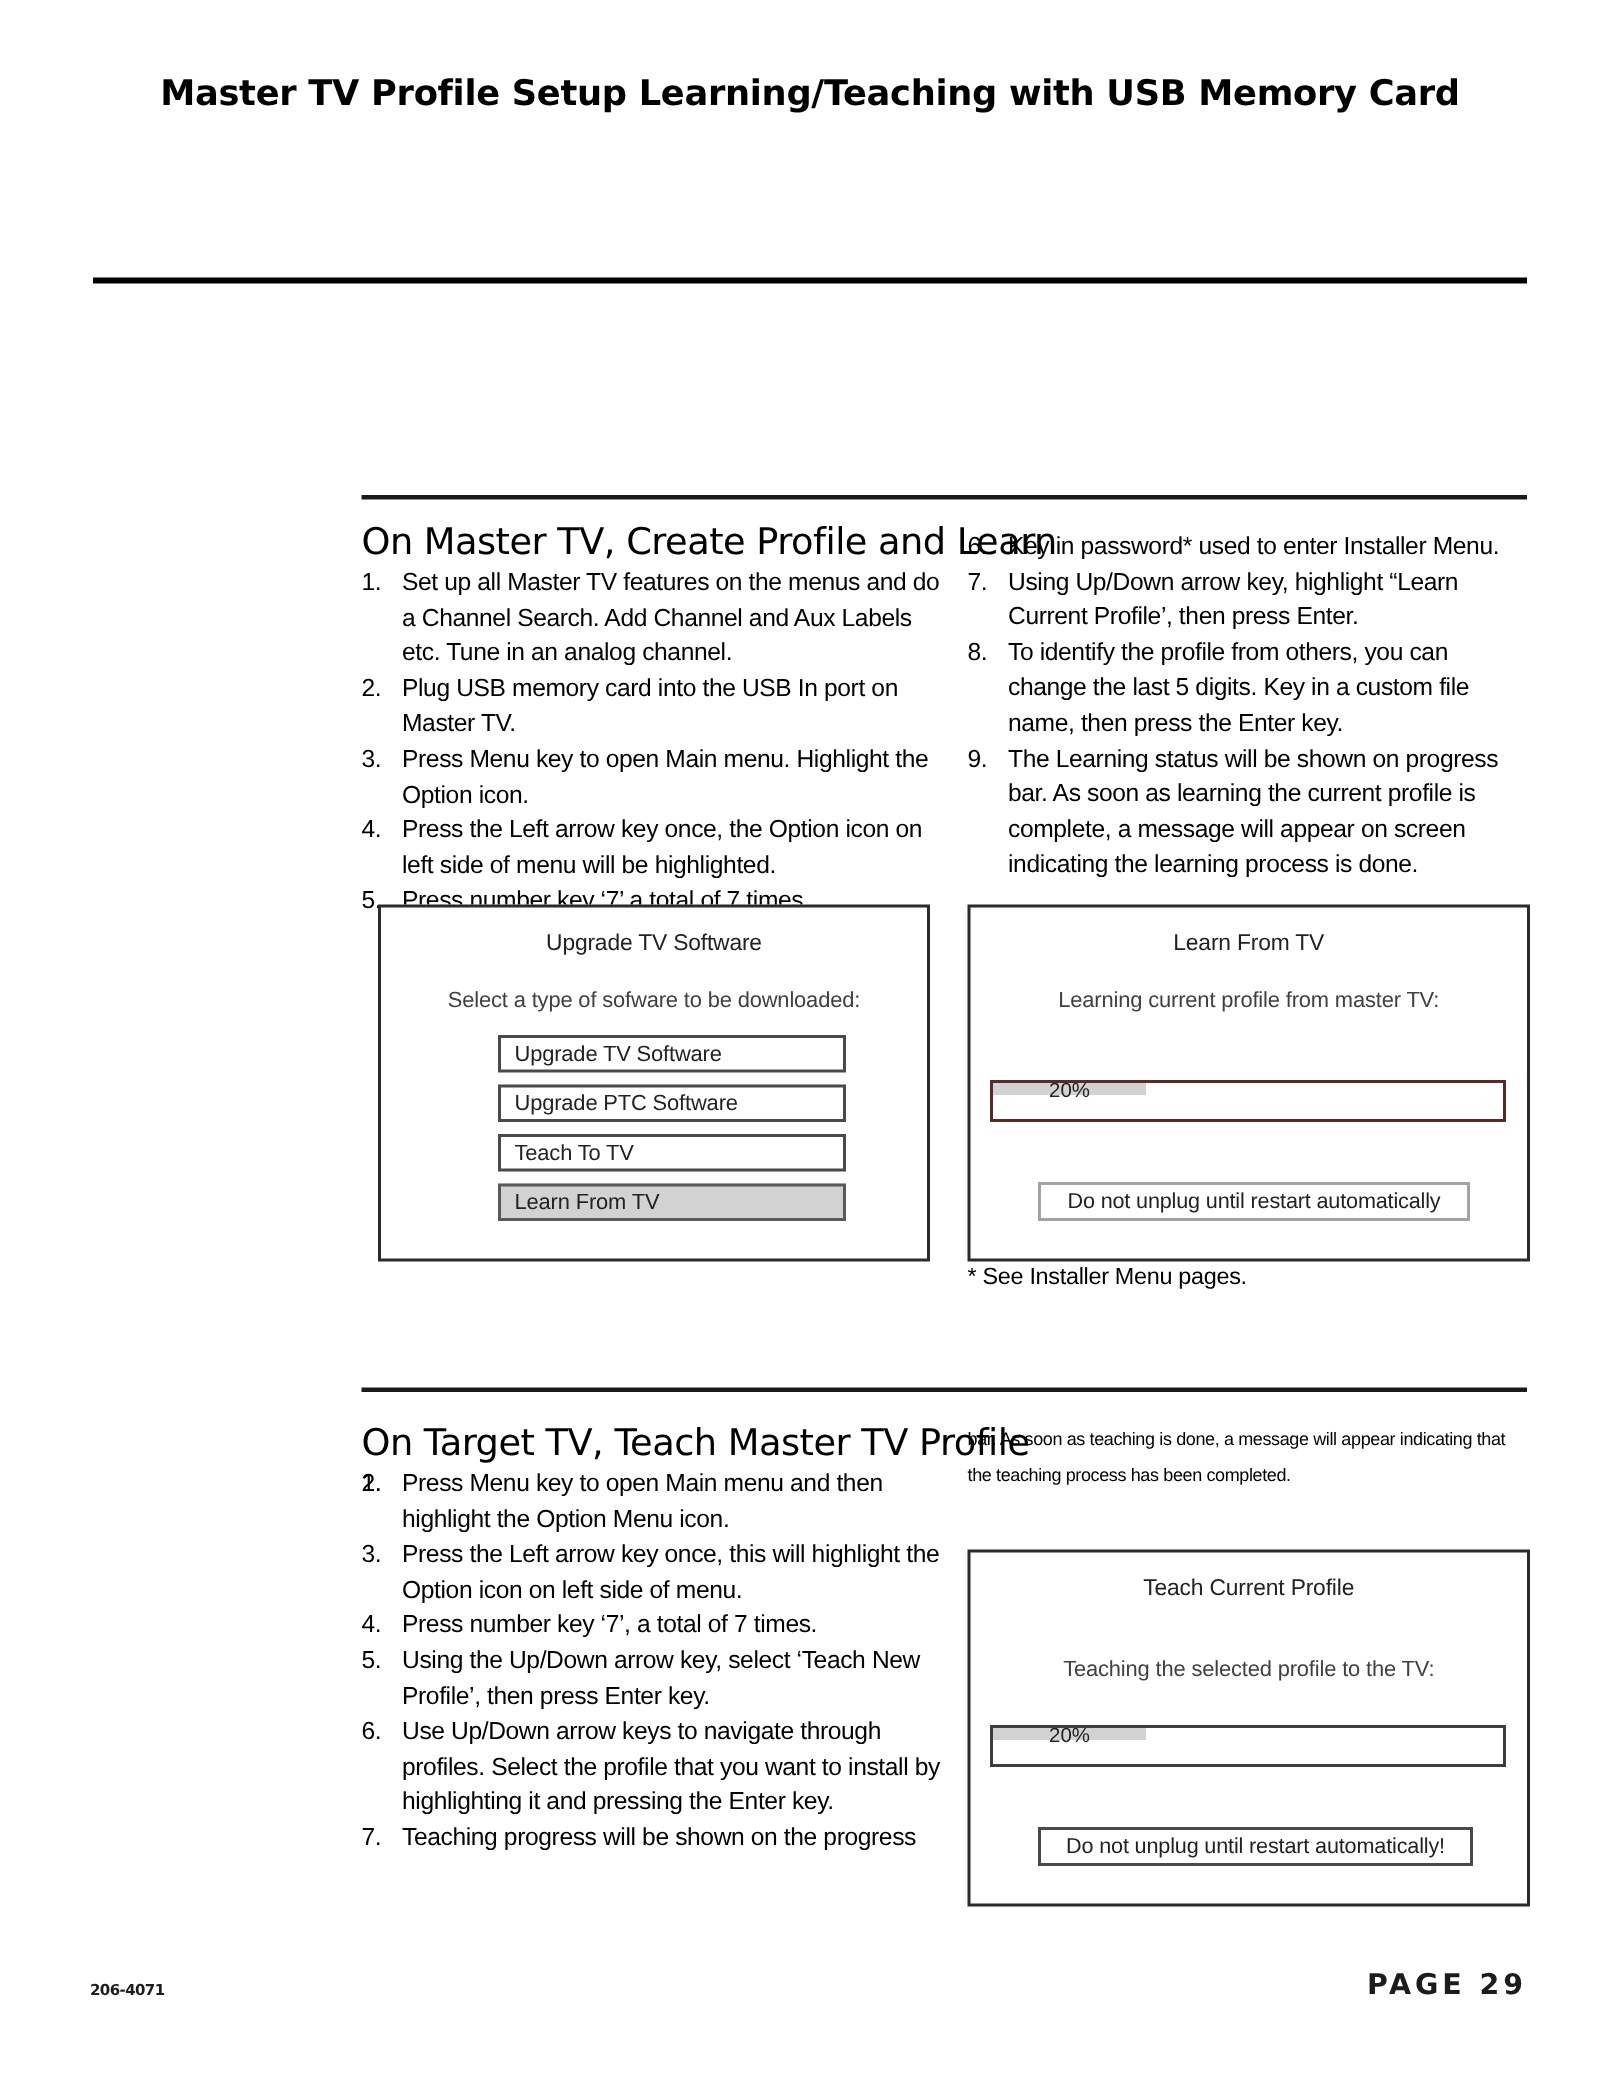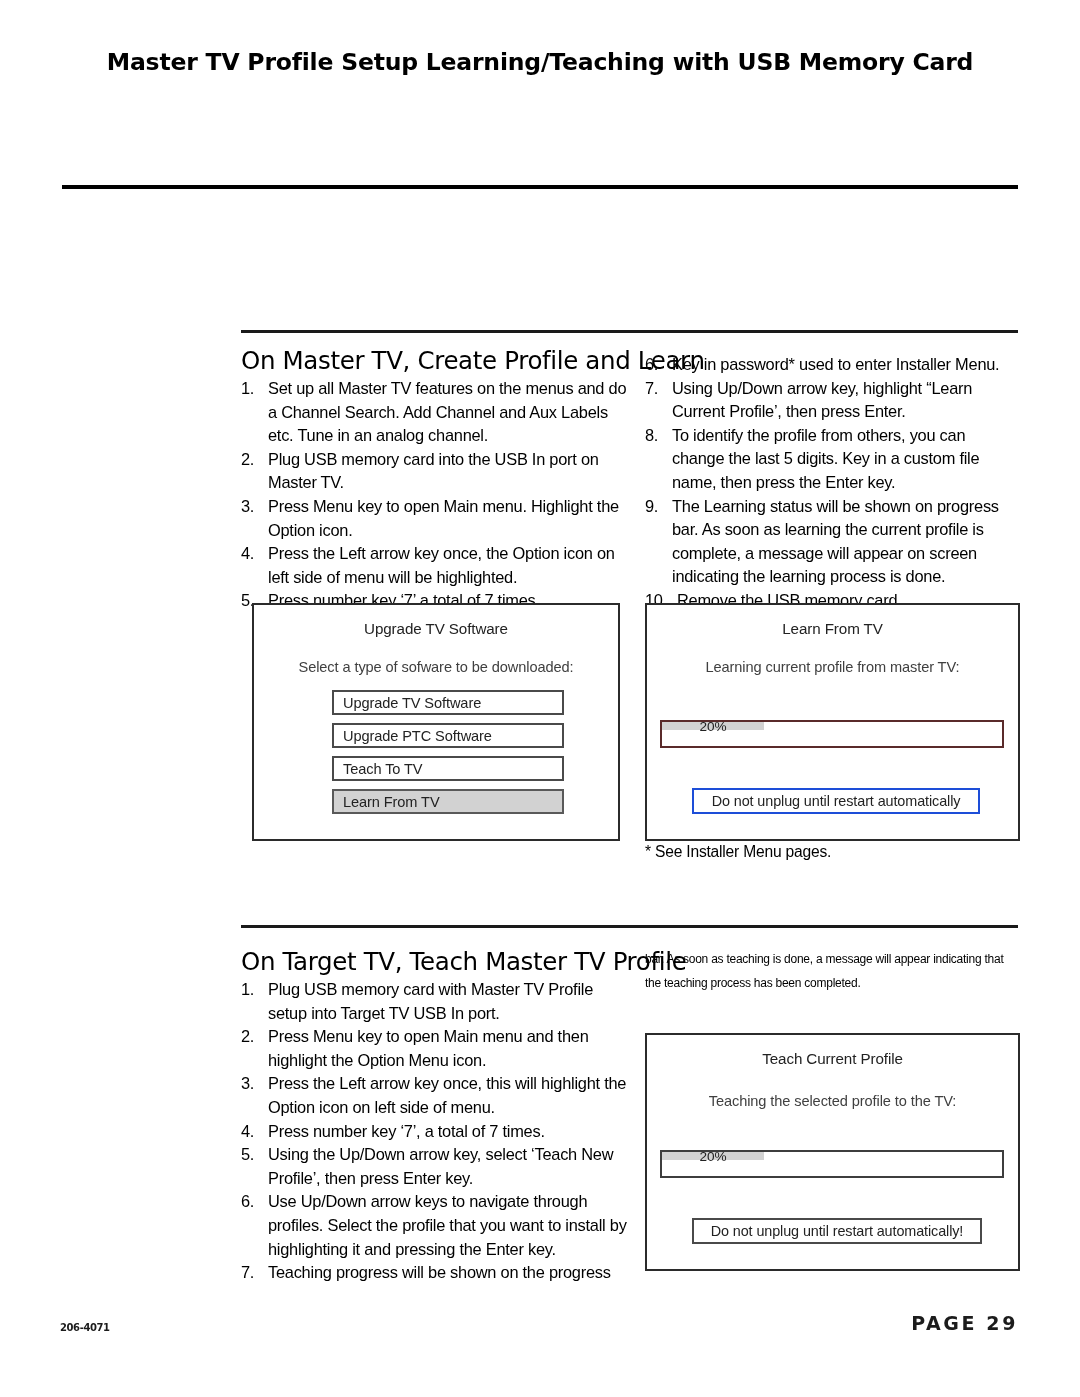"10." li.wide { html: <li><span>10.</span><span>Remove the USB memory card.</span></li> -> none }
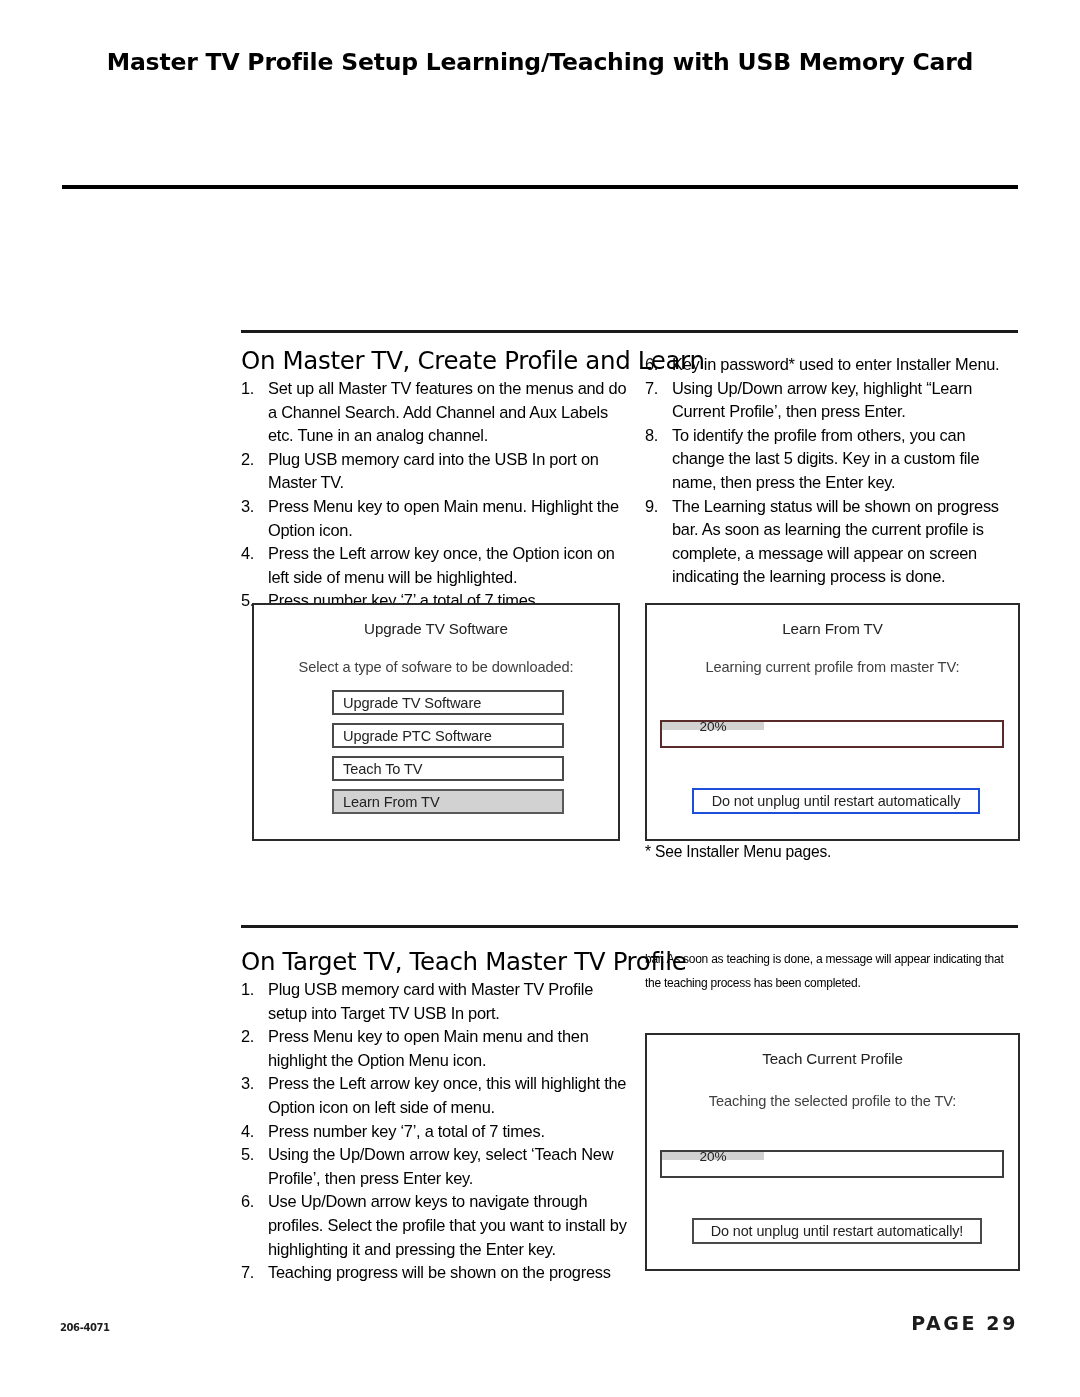"Do not unplug until restart automatically" .notice-box.maroon { border: 2px solid #1d4ed8 -> 2px solid #a3a3a3 }
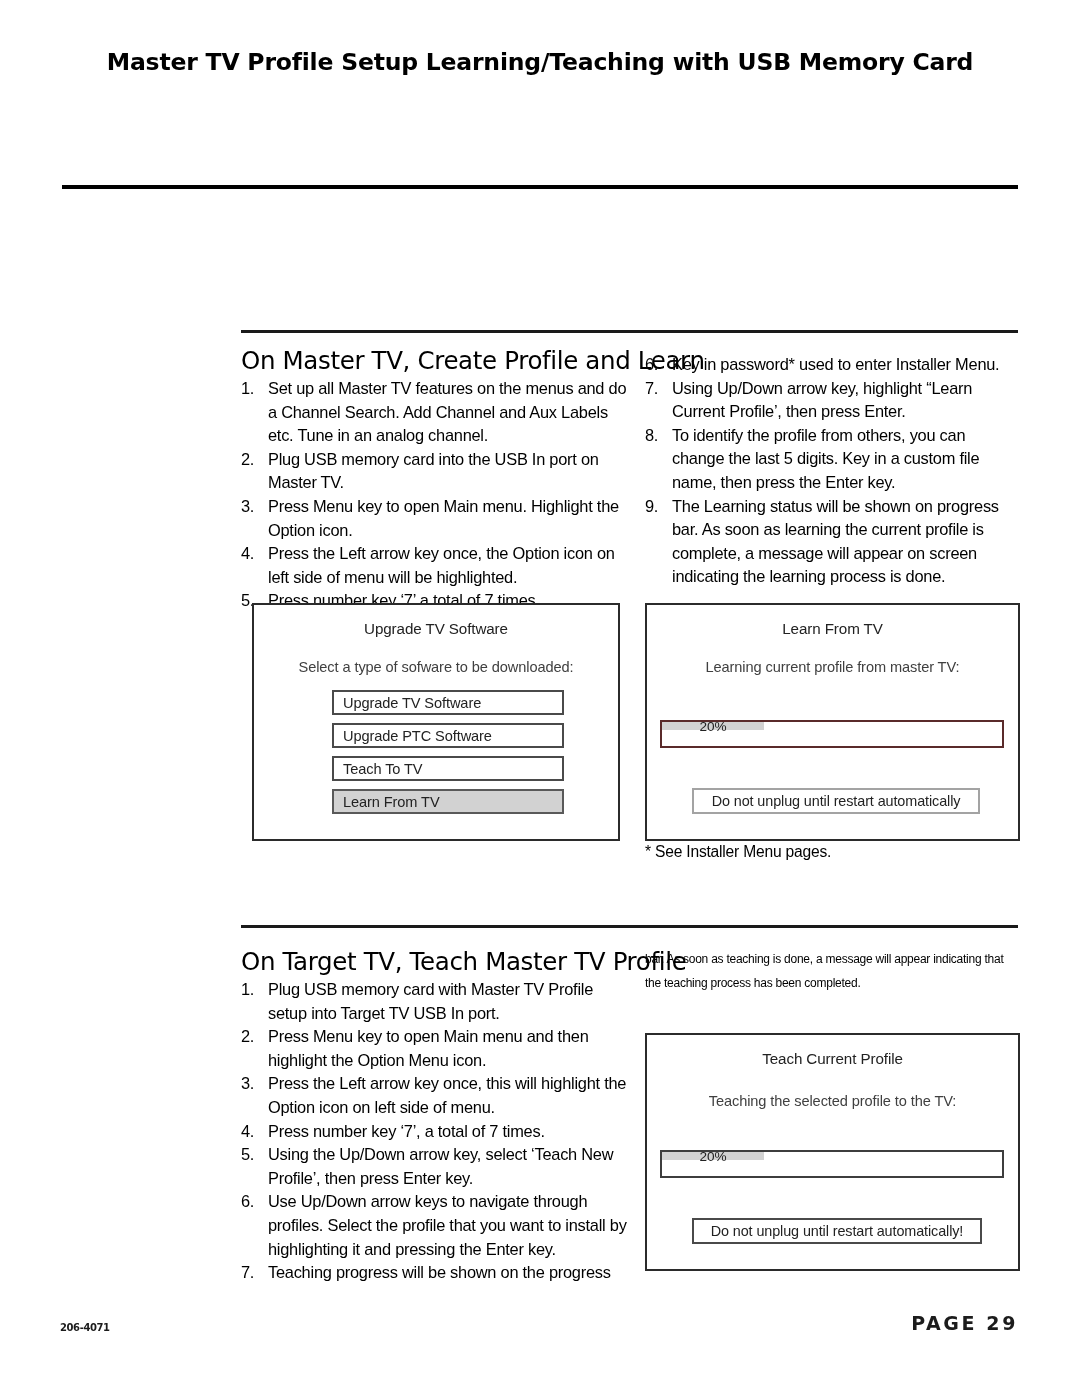"Plug USB memory card with" span { html: <span>Plug USB memory card with Master TV Profile setup into Target TV USB In port.</span> -> none }
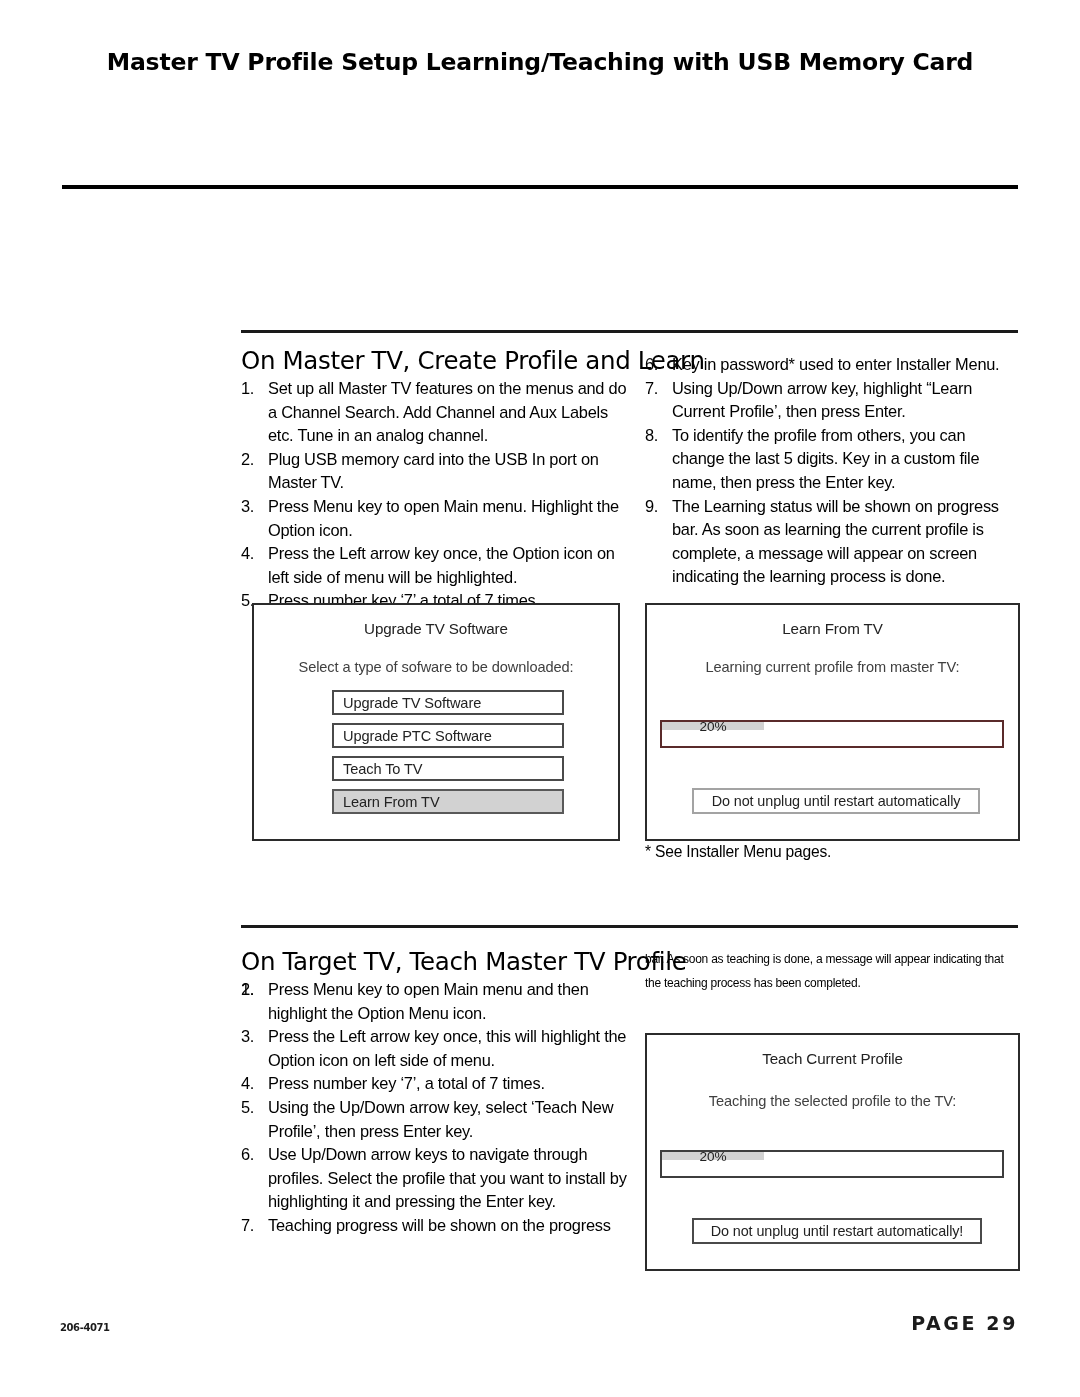"Teaching the selected profile to" div.dlg-sub { margin-top: 26px -> 38px }
